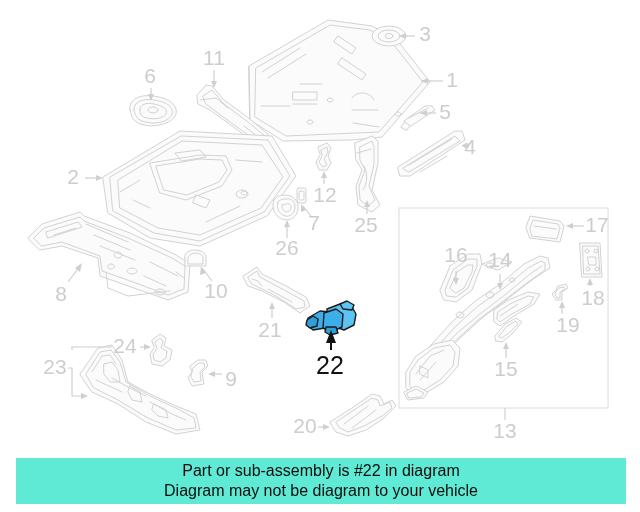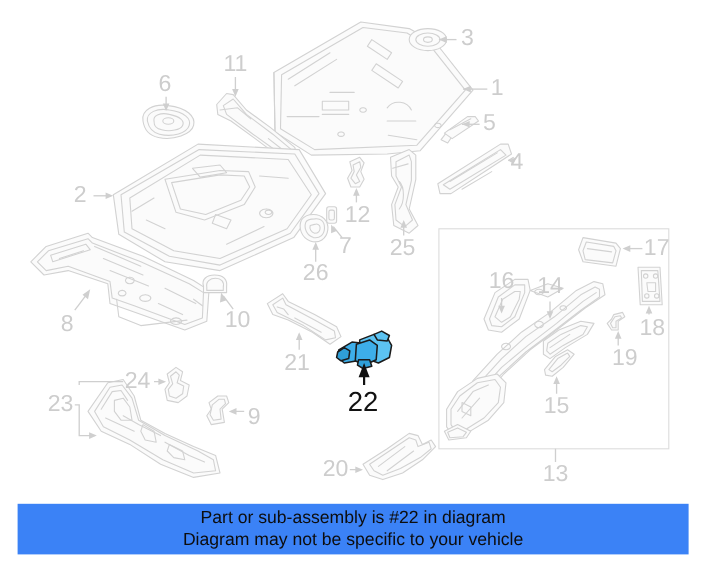"Part or sub-assembly is #22" #notice-banner { background: #3b82f6 -> #5eead4 }
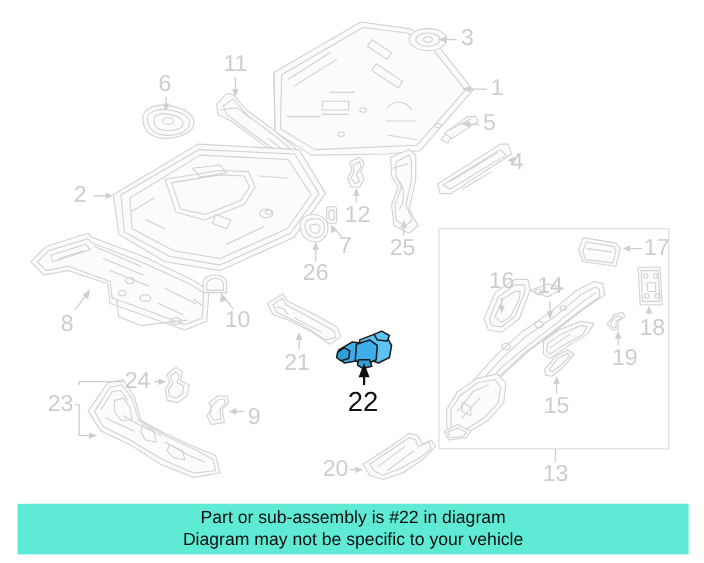"Diagram may not be specific" div.banner-line { text: specific -> diagram }
